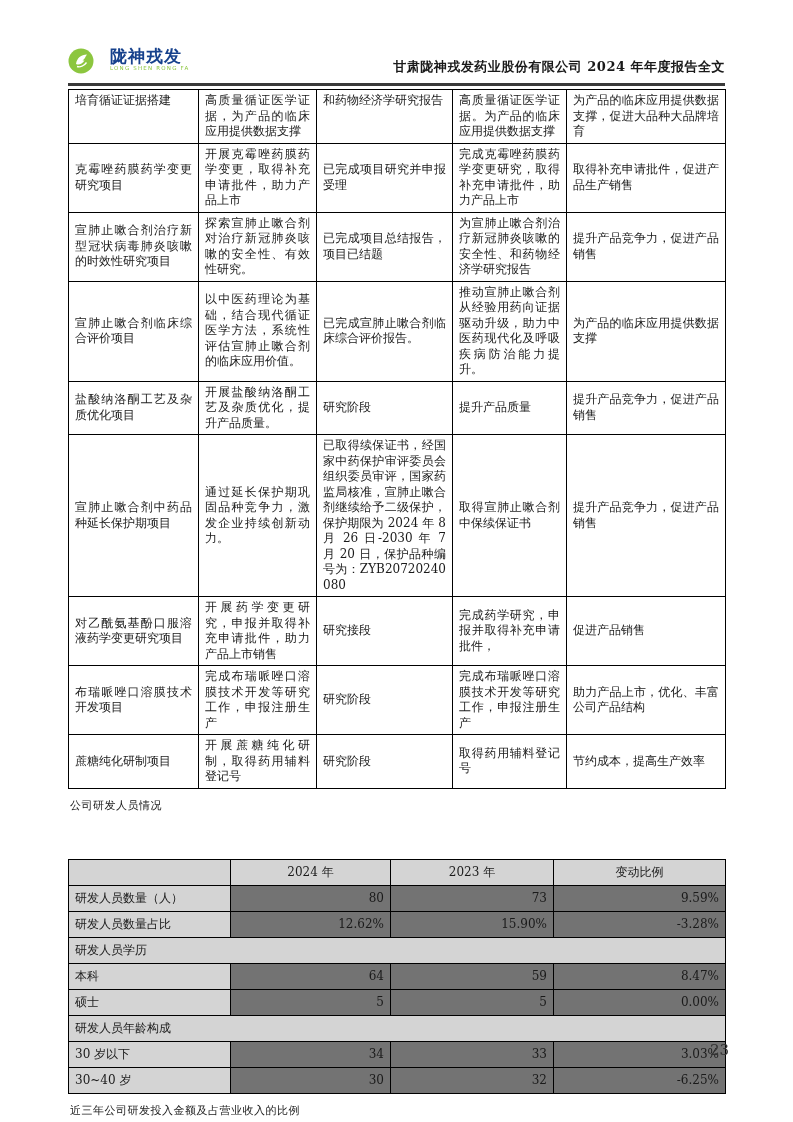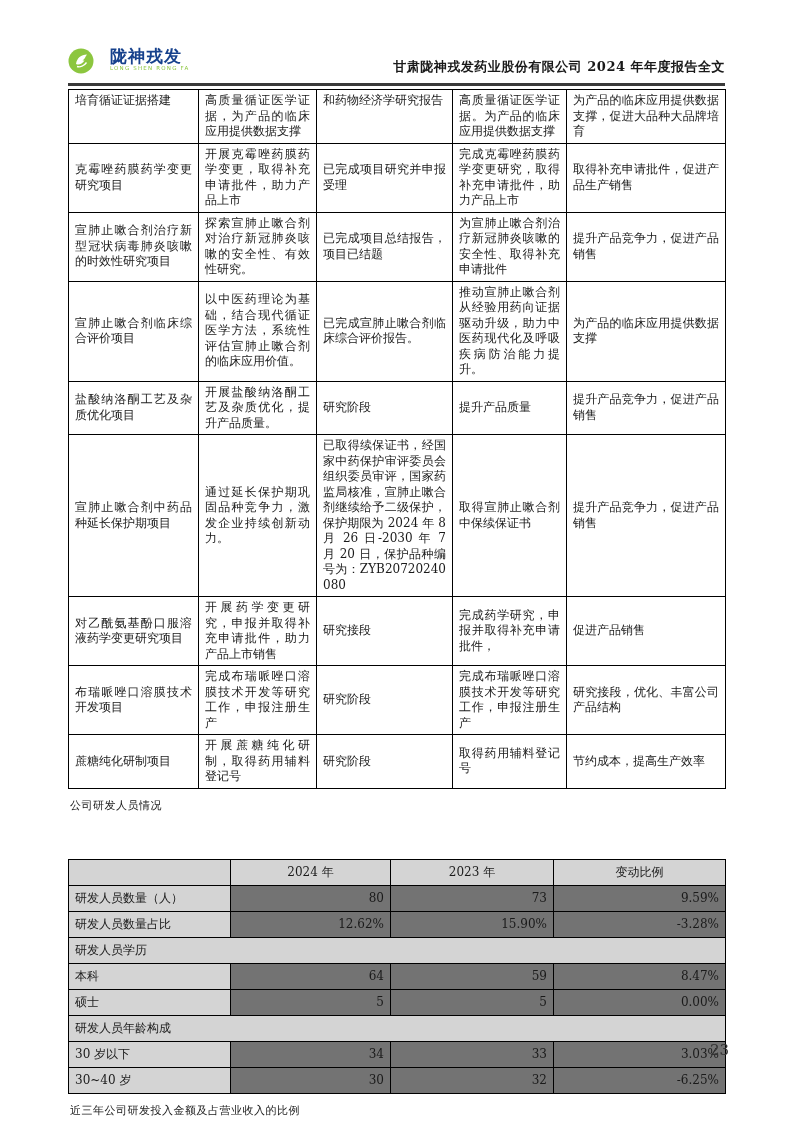"为宣肺止嗽合剂治疗新冠肺炎咳嗽的安全性、取得补充申请批件" td { text: 取得补充申请批件 -> 和药物经济学研究报告 }
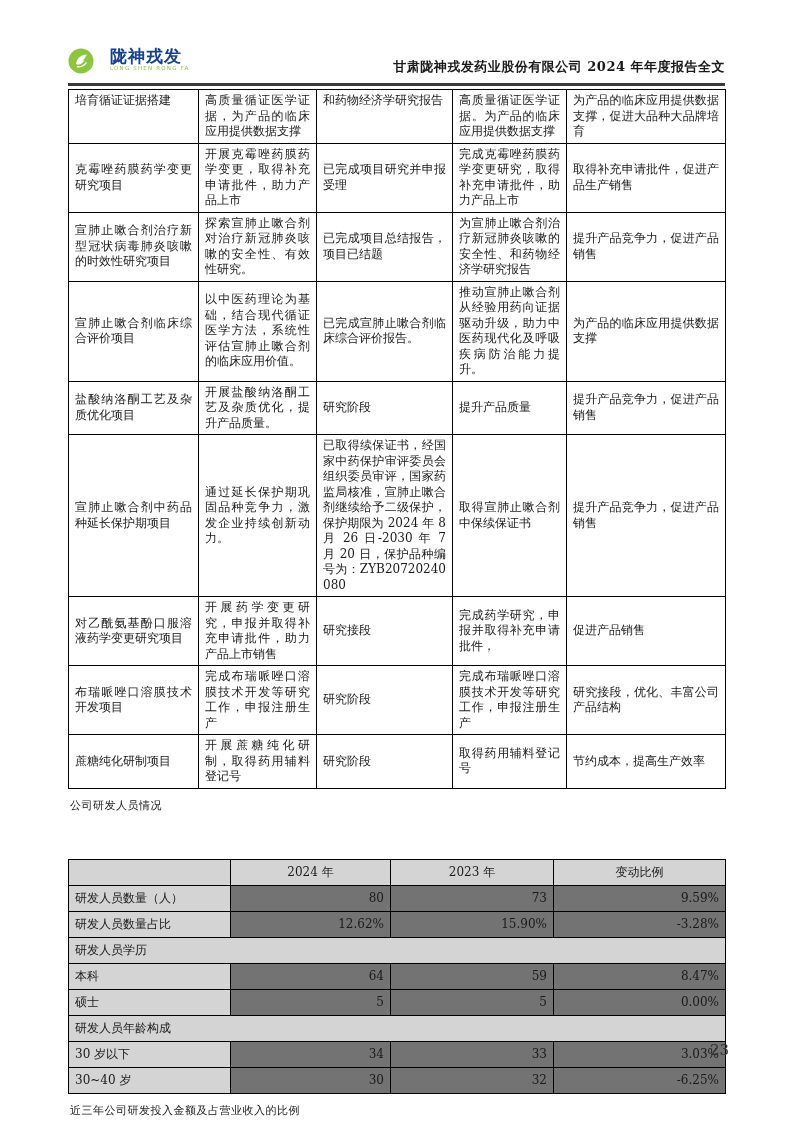"研究接段，优化、丰富公司产品结构" td { text: 研究接段 -> 助力产品上市 }
